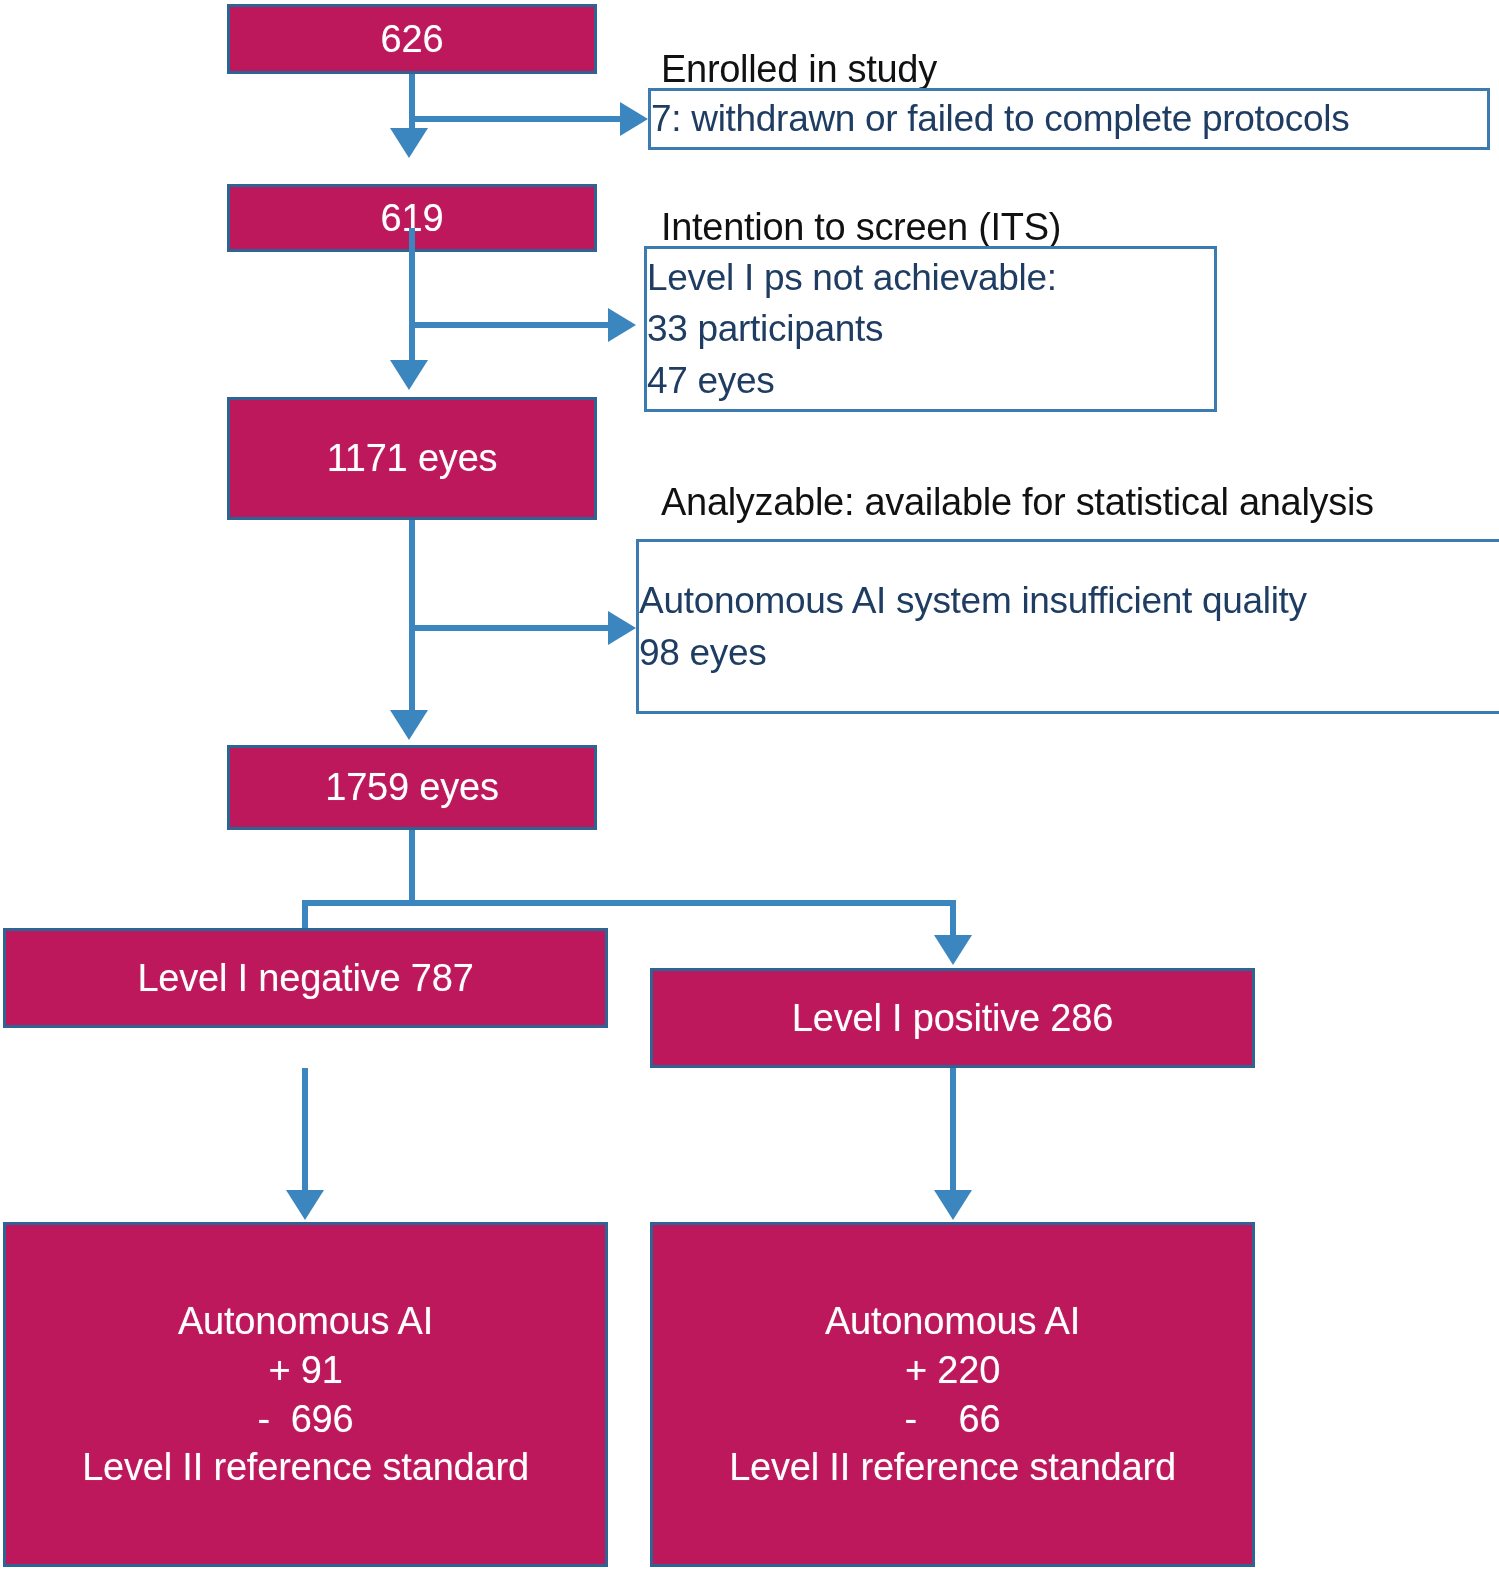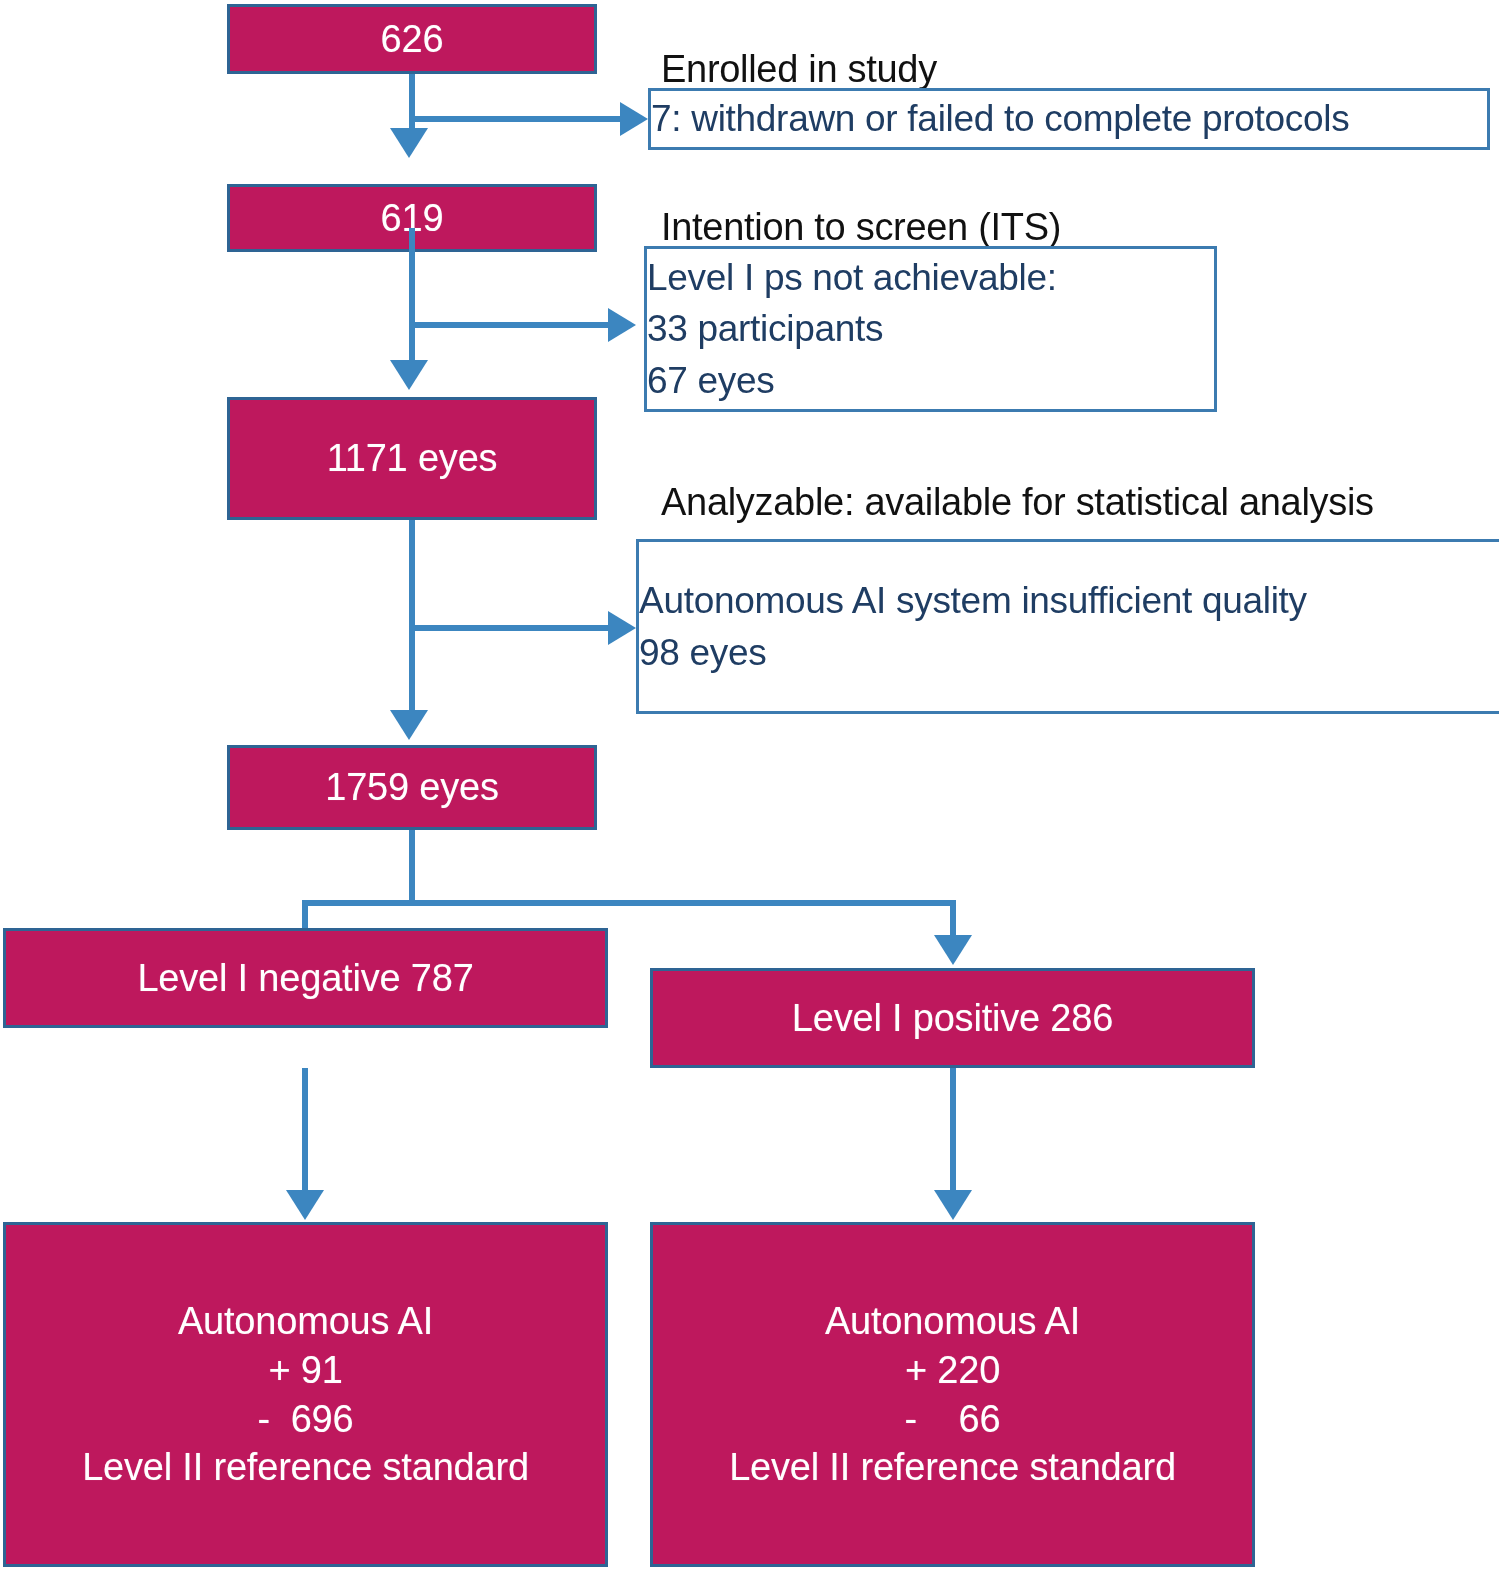"67 eyes" span.line { text: 67 -> 47 }
